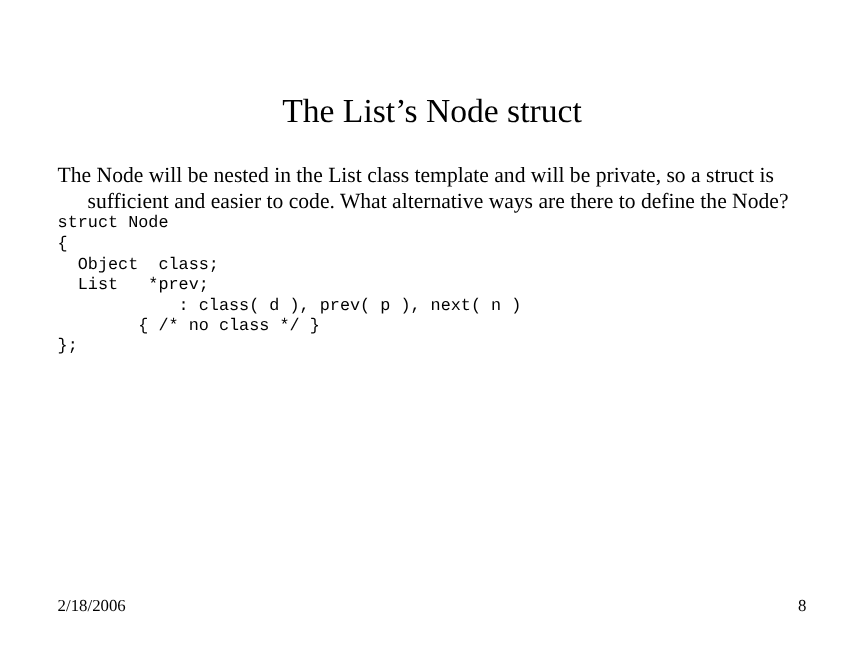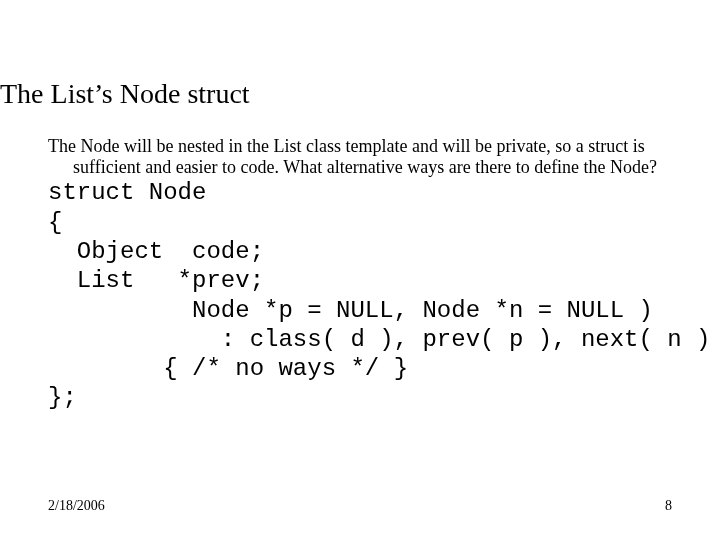"The List’s Node struct" .title { text-align: left -> center }
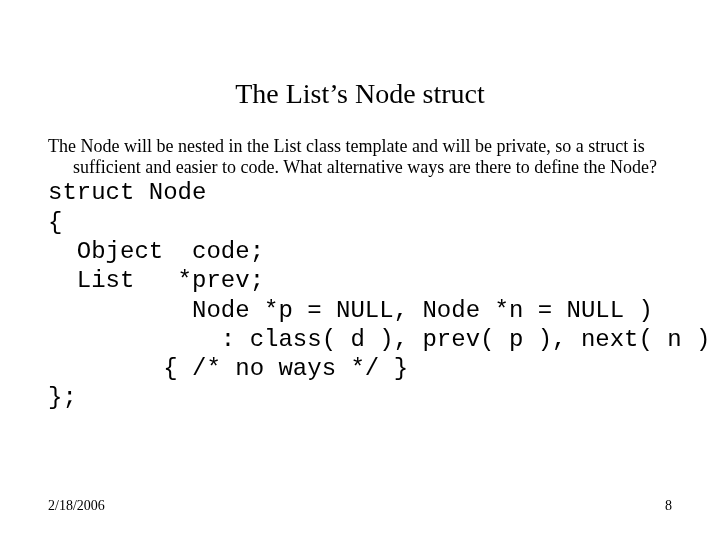"struct Node" .code { font-size: 24px -> 14px }
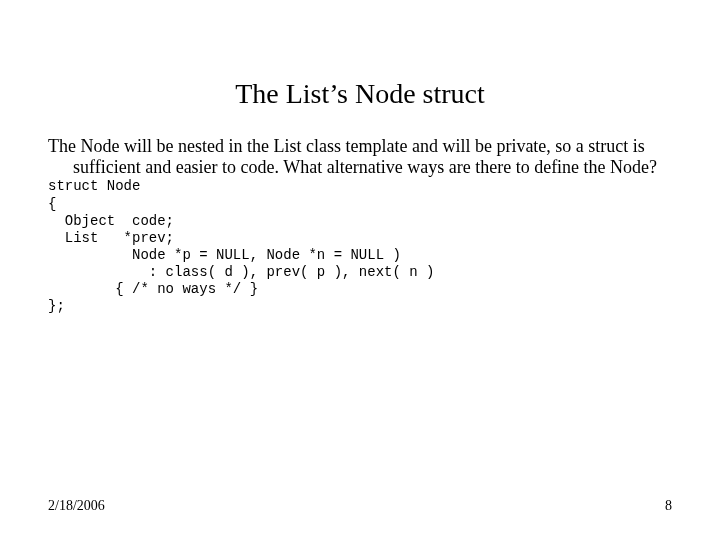"Object code;" div.code { text: code -> class }
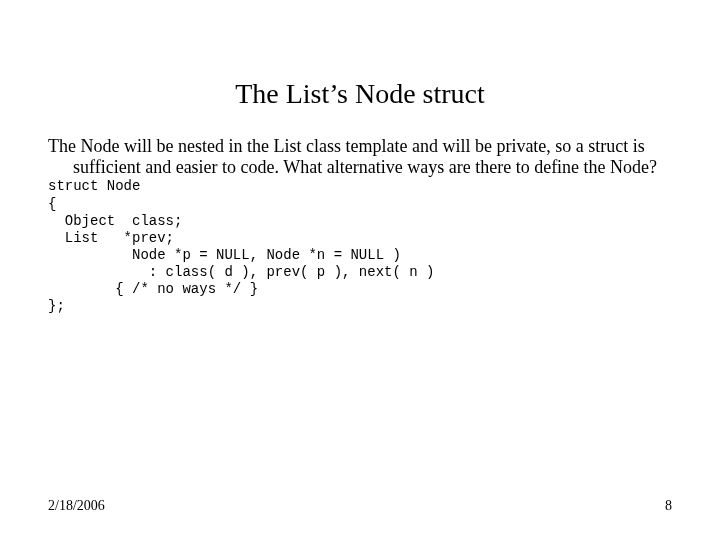"Node *p = NULL, Node" div.code { html: <div> Node *p = NULL, Node *n = NULL )</div> -> none }
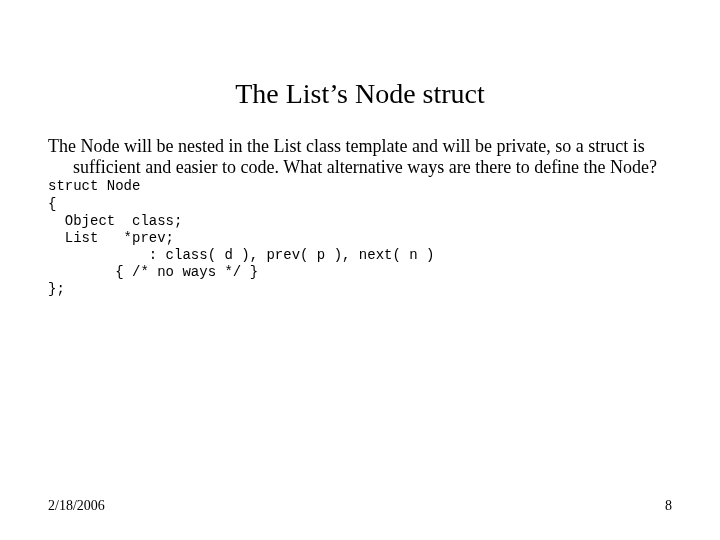"{ /* no ways */" div.code { text: ways -> class }
